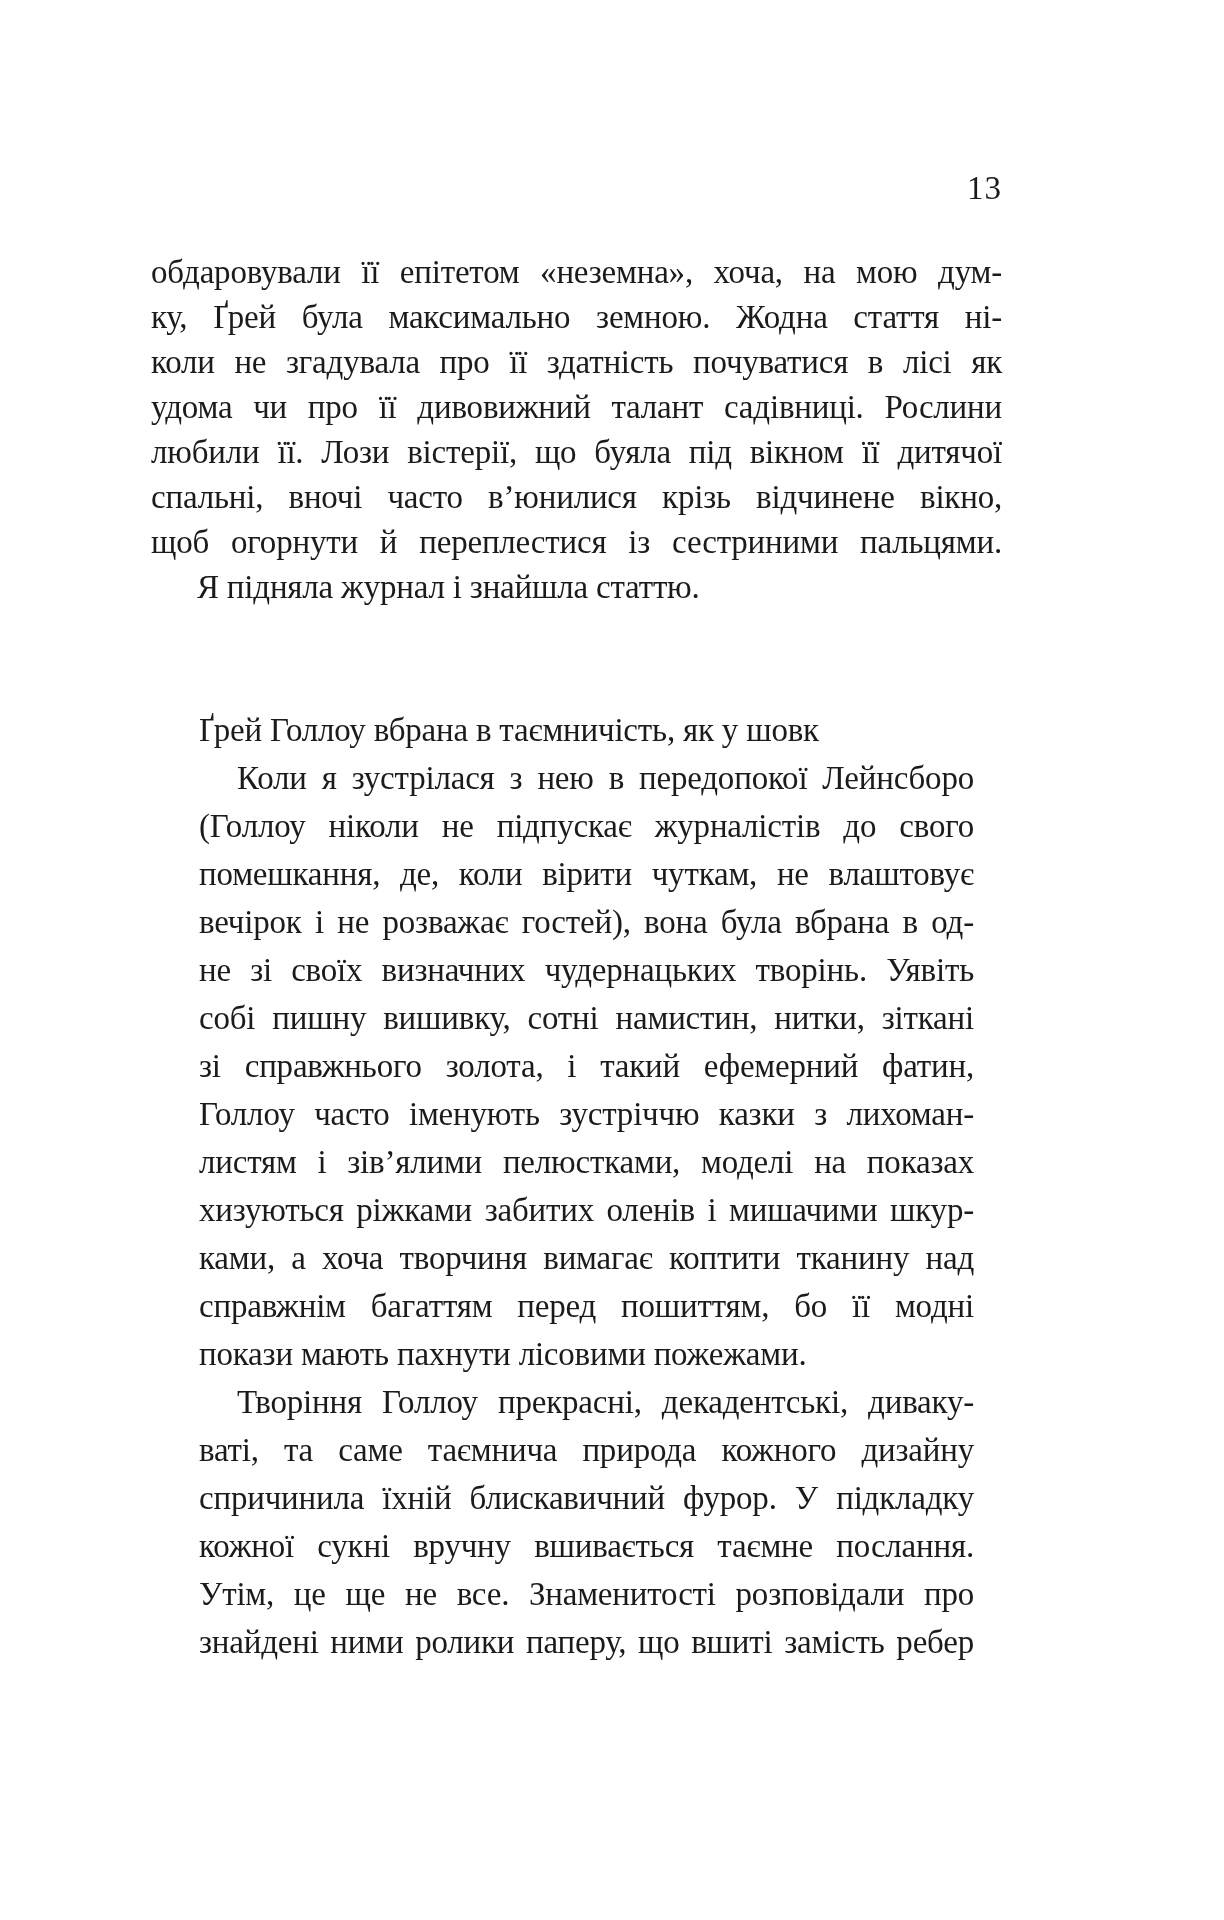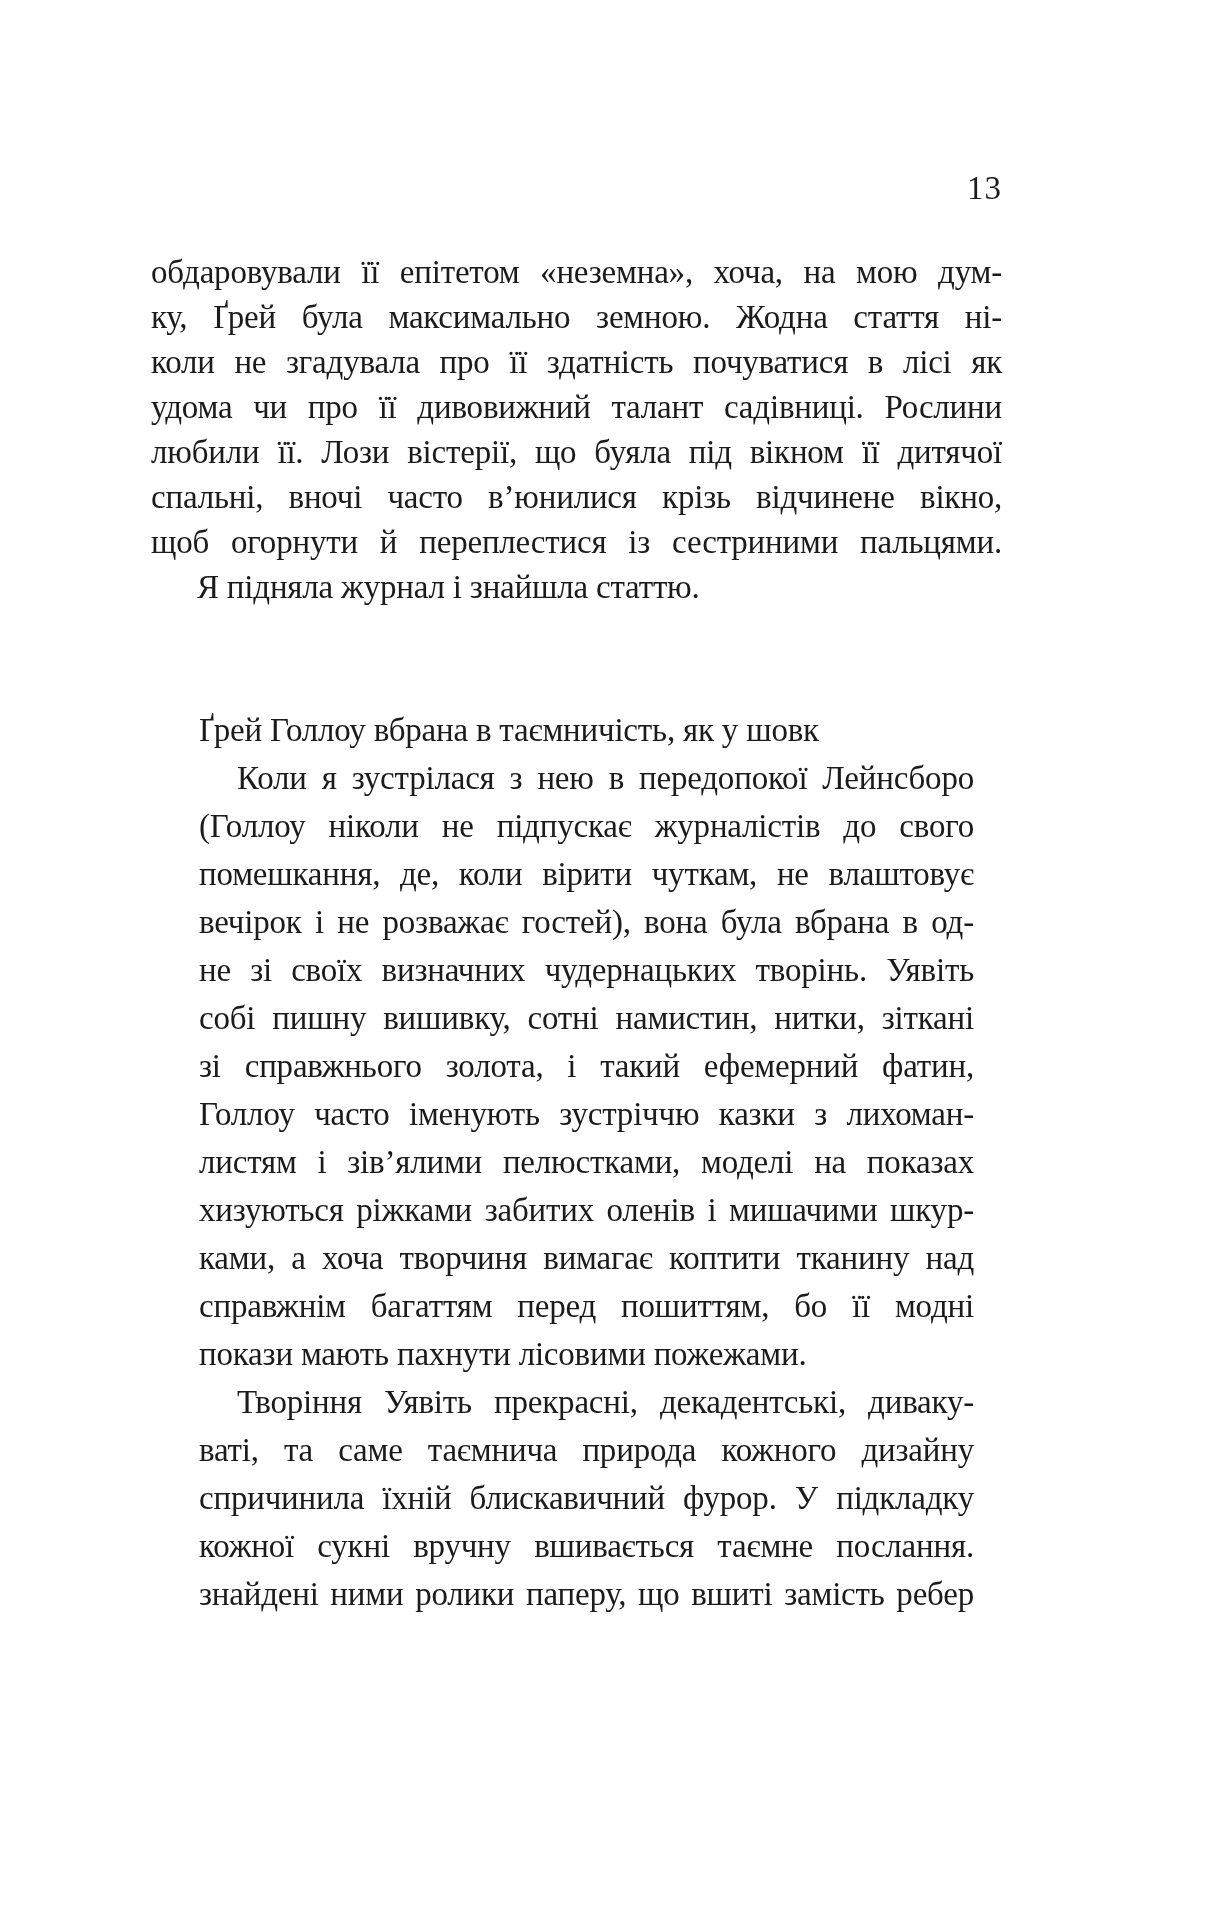"Творіння Уявіть прекрасні, декадентські," div.line { text: Уявіть -> Голлоу }
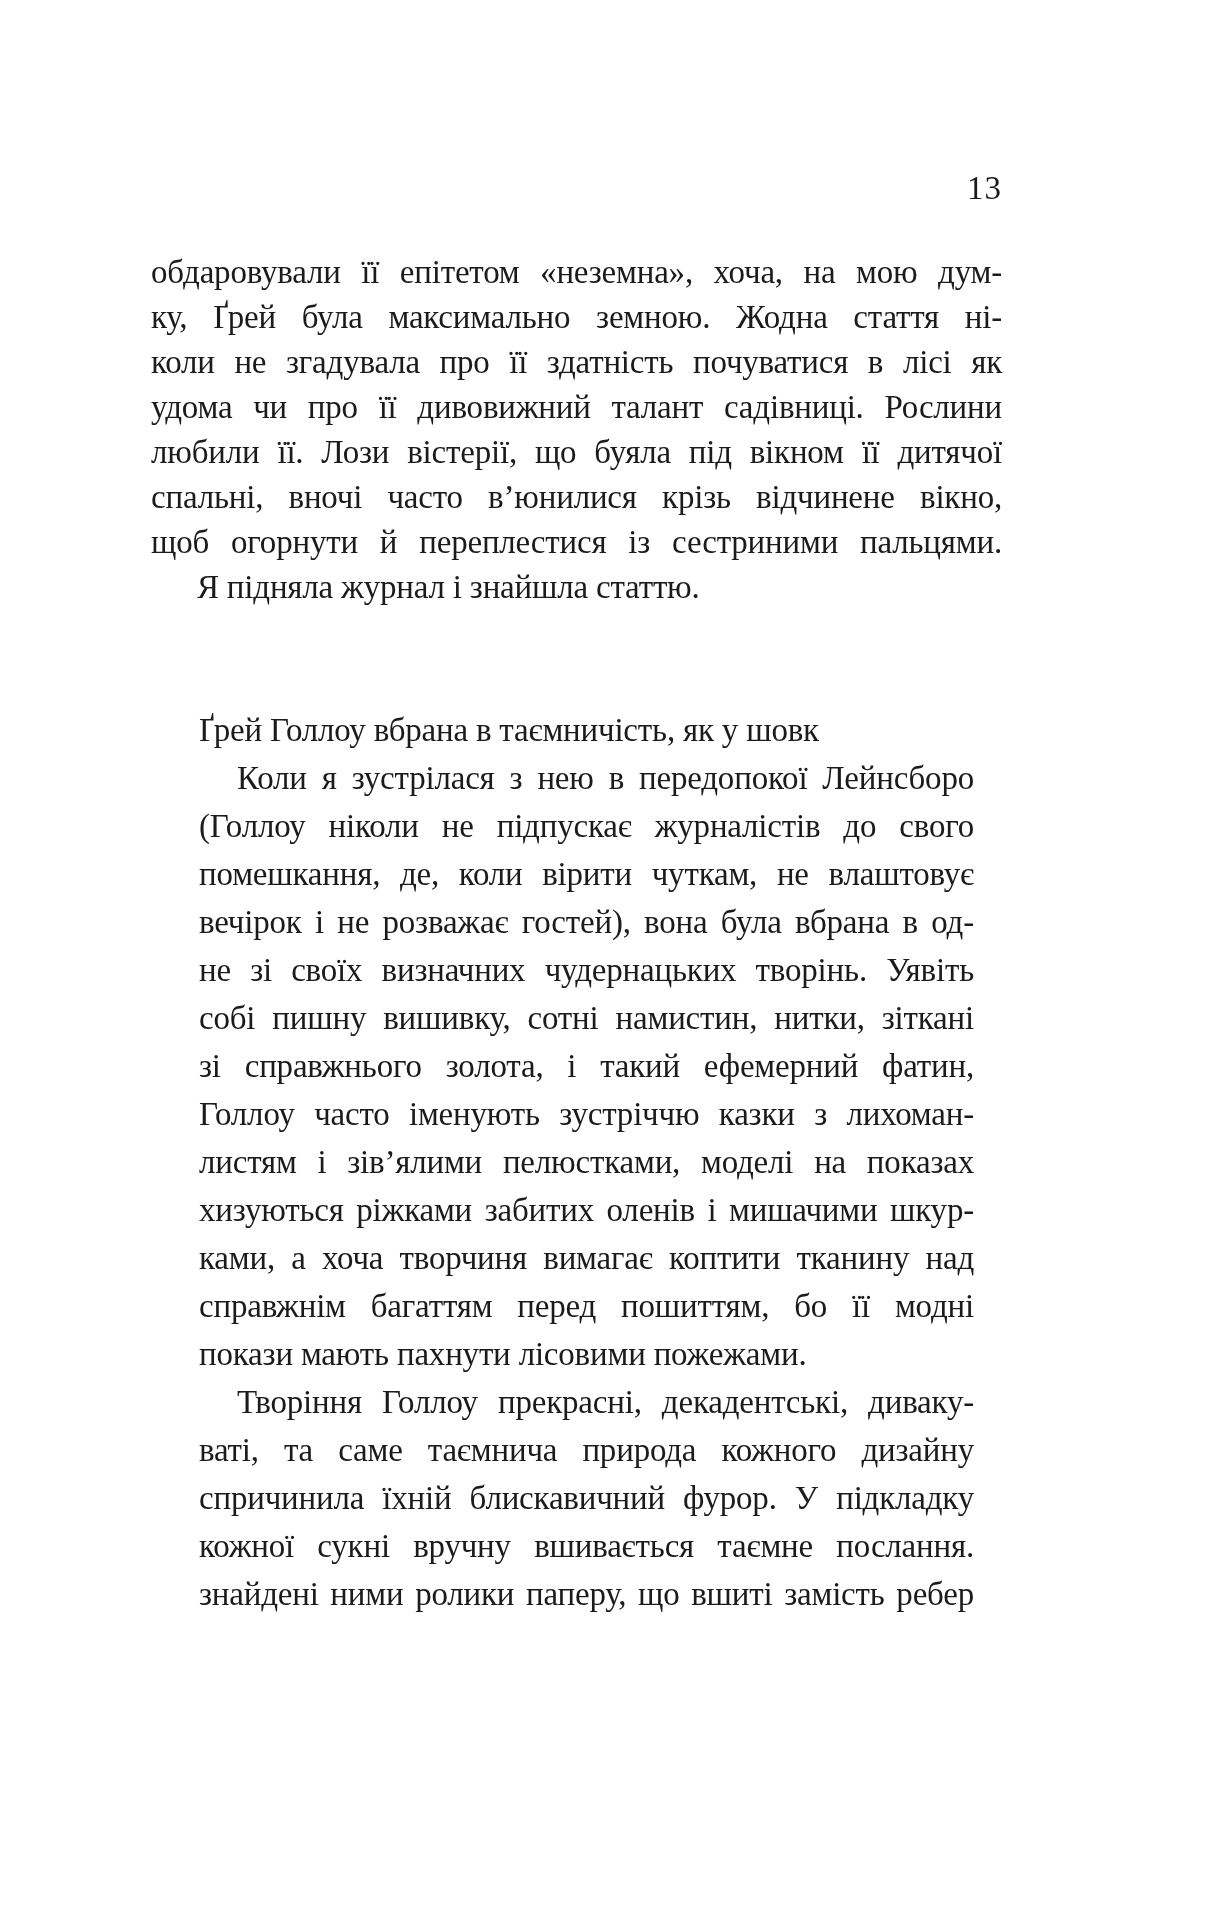"Утім, це ще не все." div.line { html: none -> <div>Утім, це ще не все. Знаменитості розповідали про</div> }
